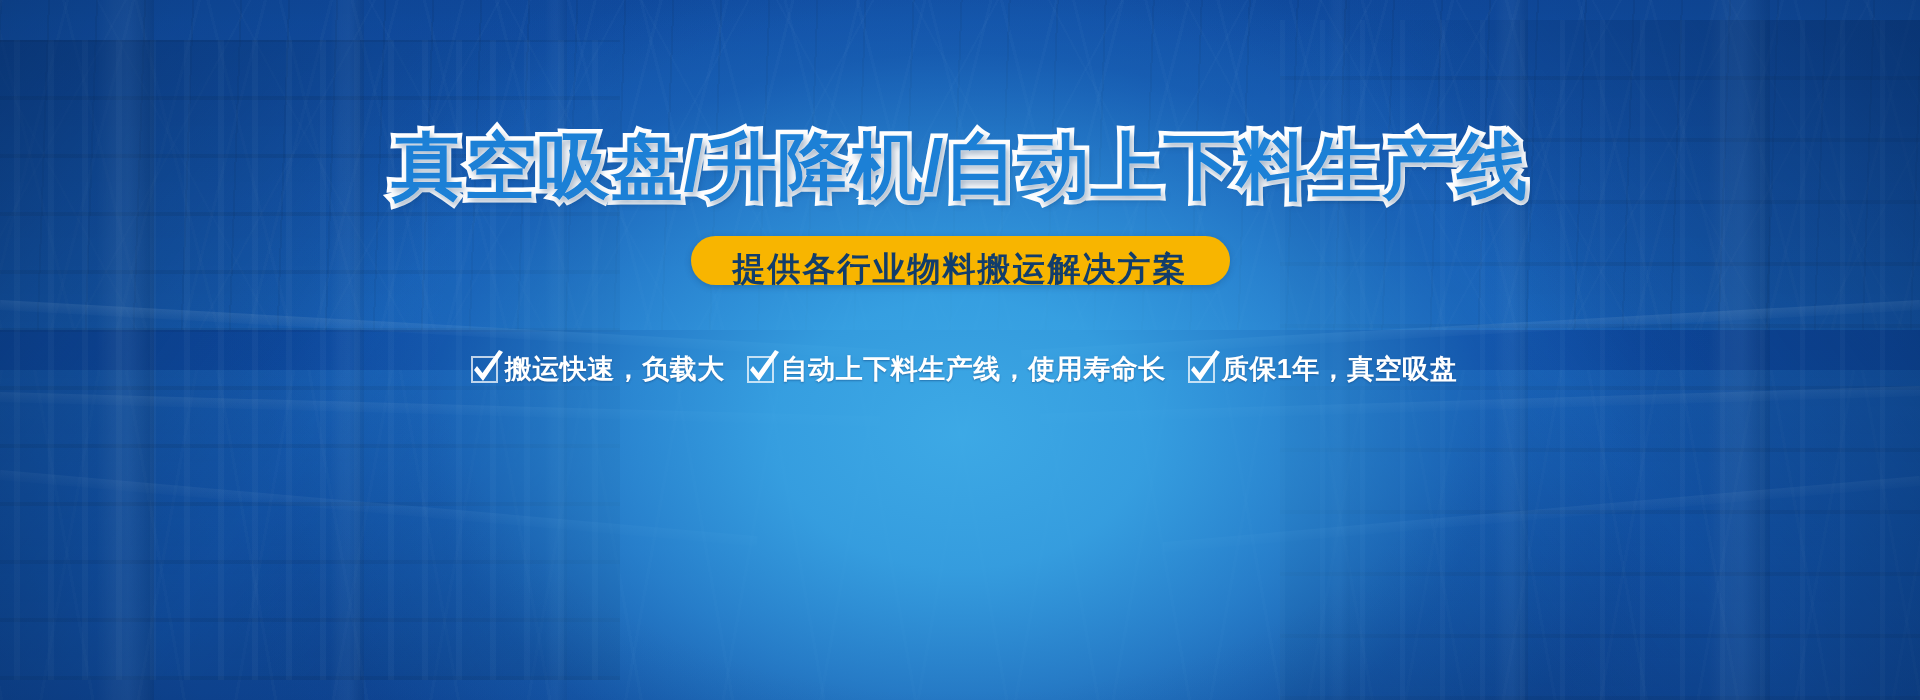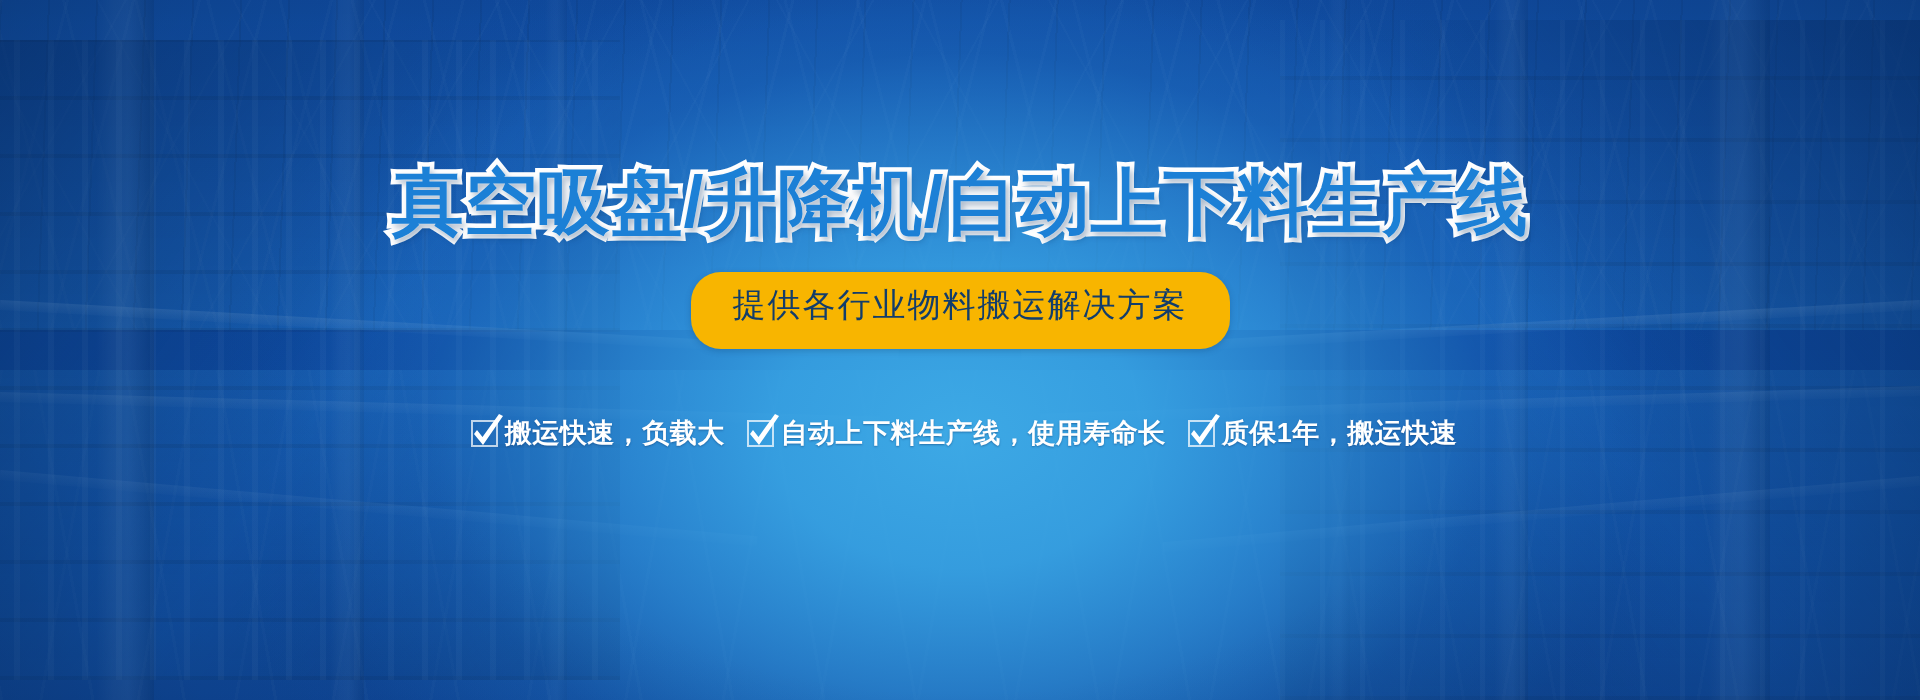"真空吸盘/升降机/自动上下料生产线" .content { margin-top: 36px -> none }
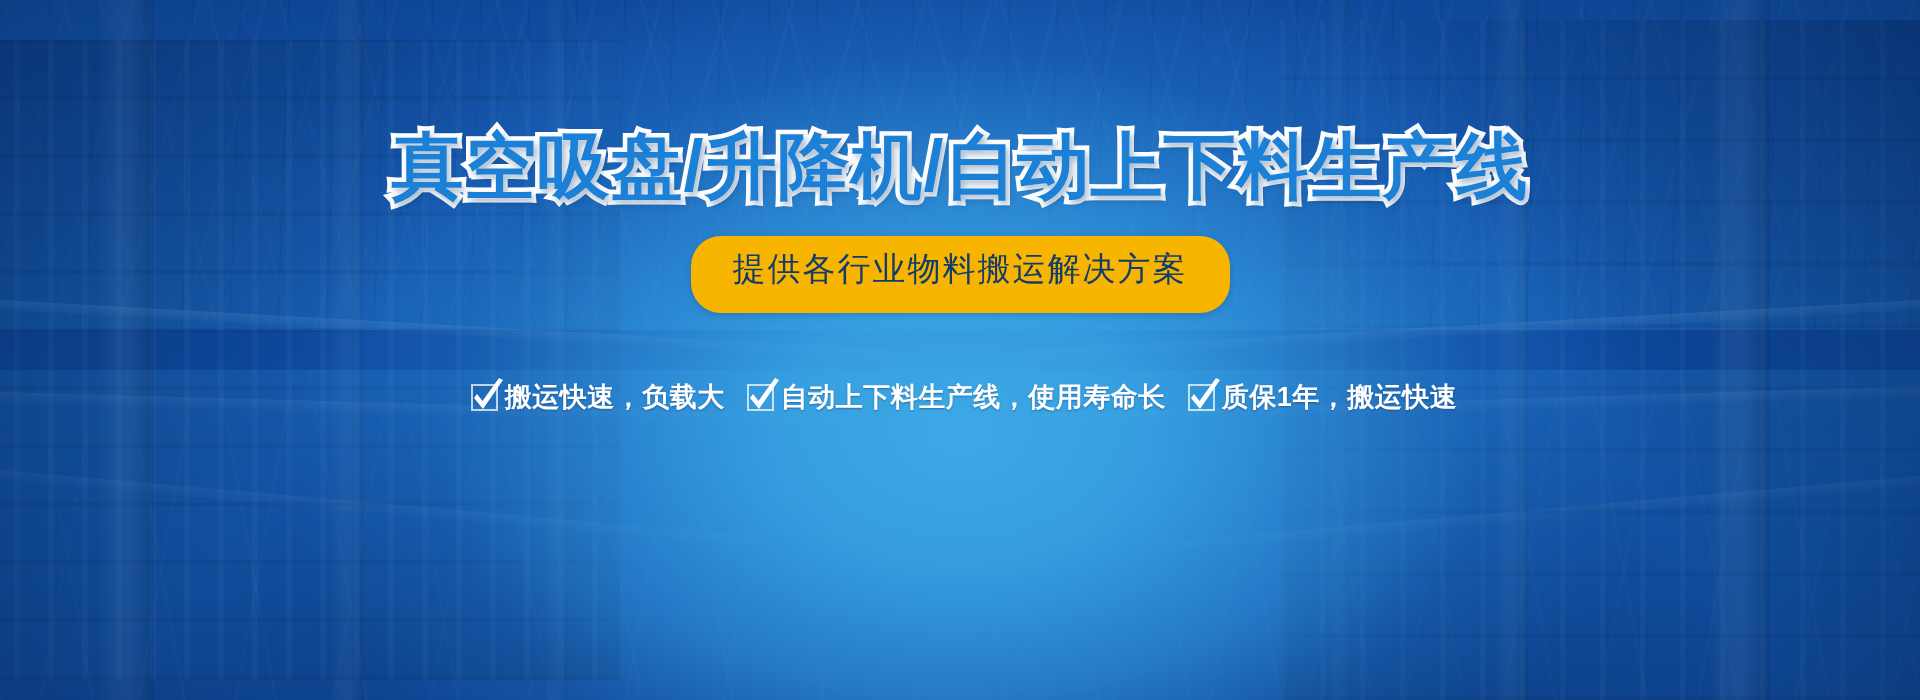"提供各行业物料搬运解决方案" .subtitle-pill { font-weight: 400 -> 700; padding: 16px 42px 28px -> 16px 42px 0 }
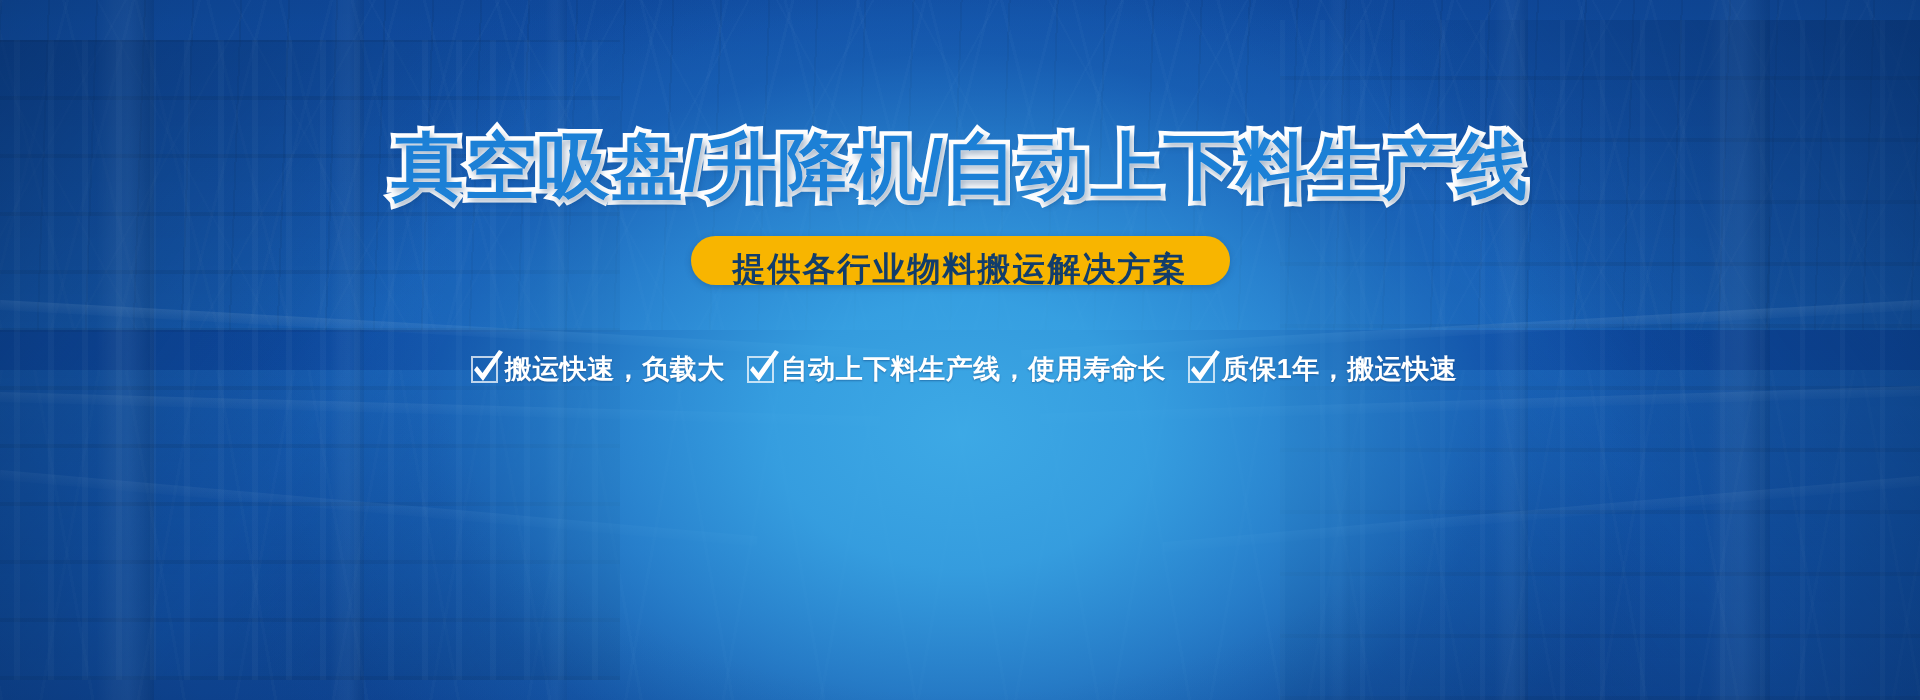"质保1年，搬运快速" span.feature-label { text: 搬运快速 -> 真空吸盘 }
